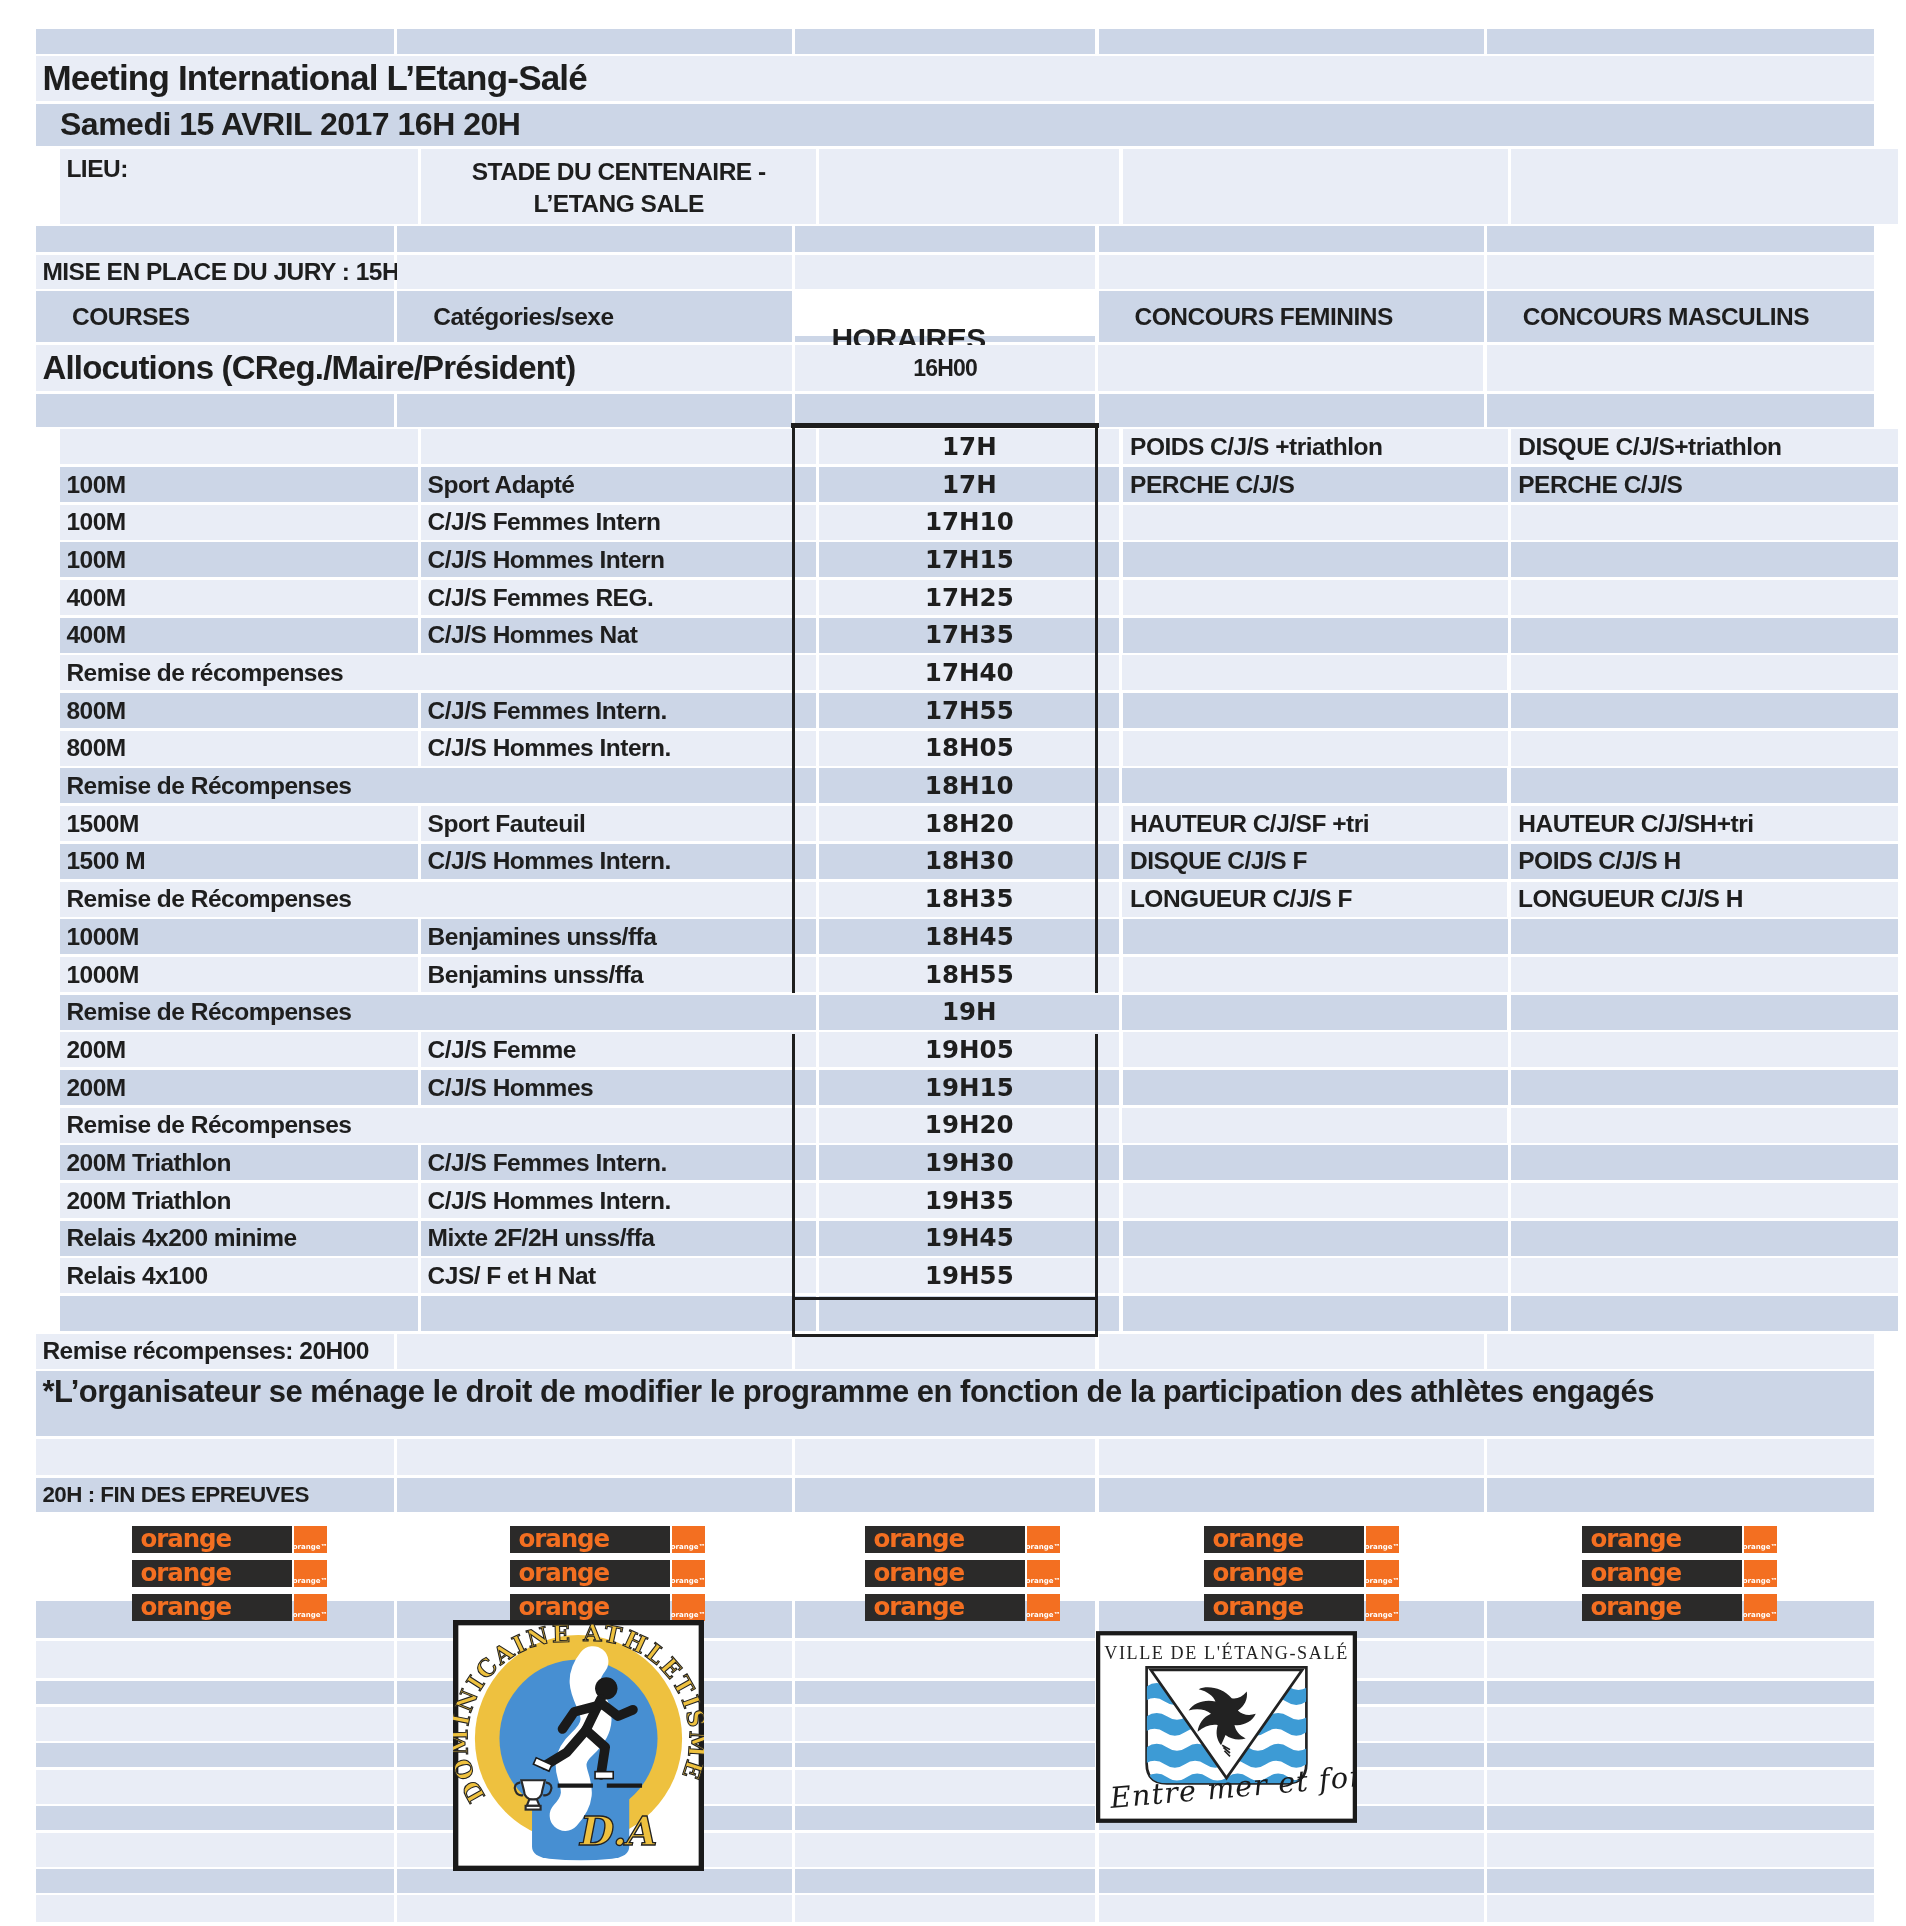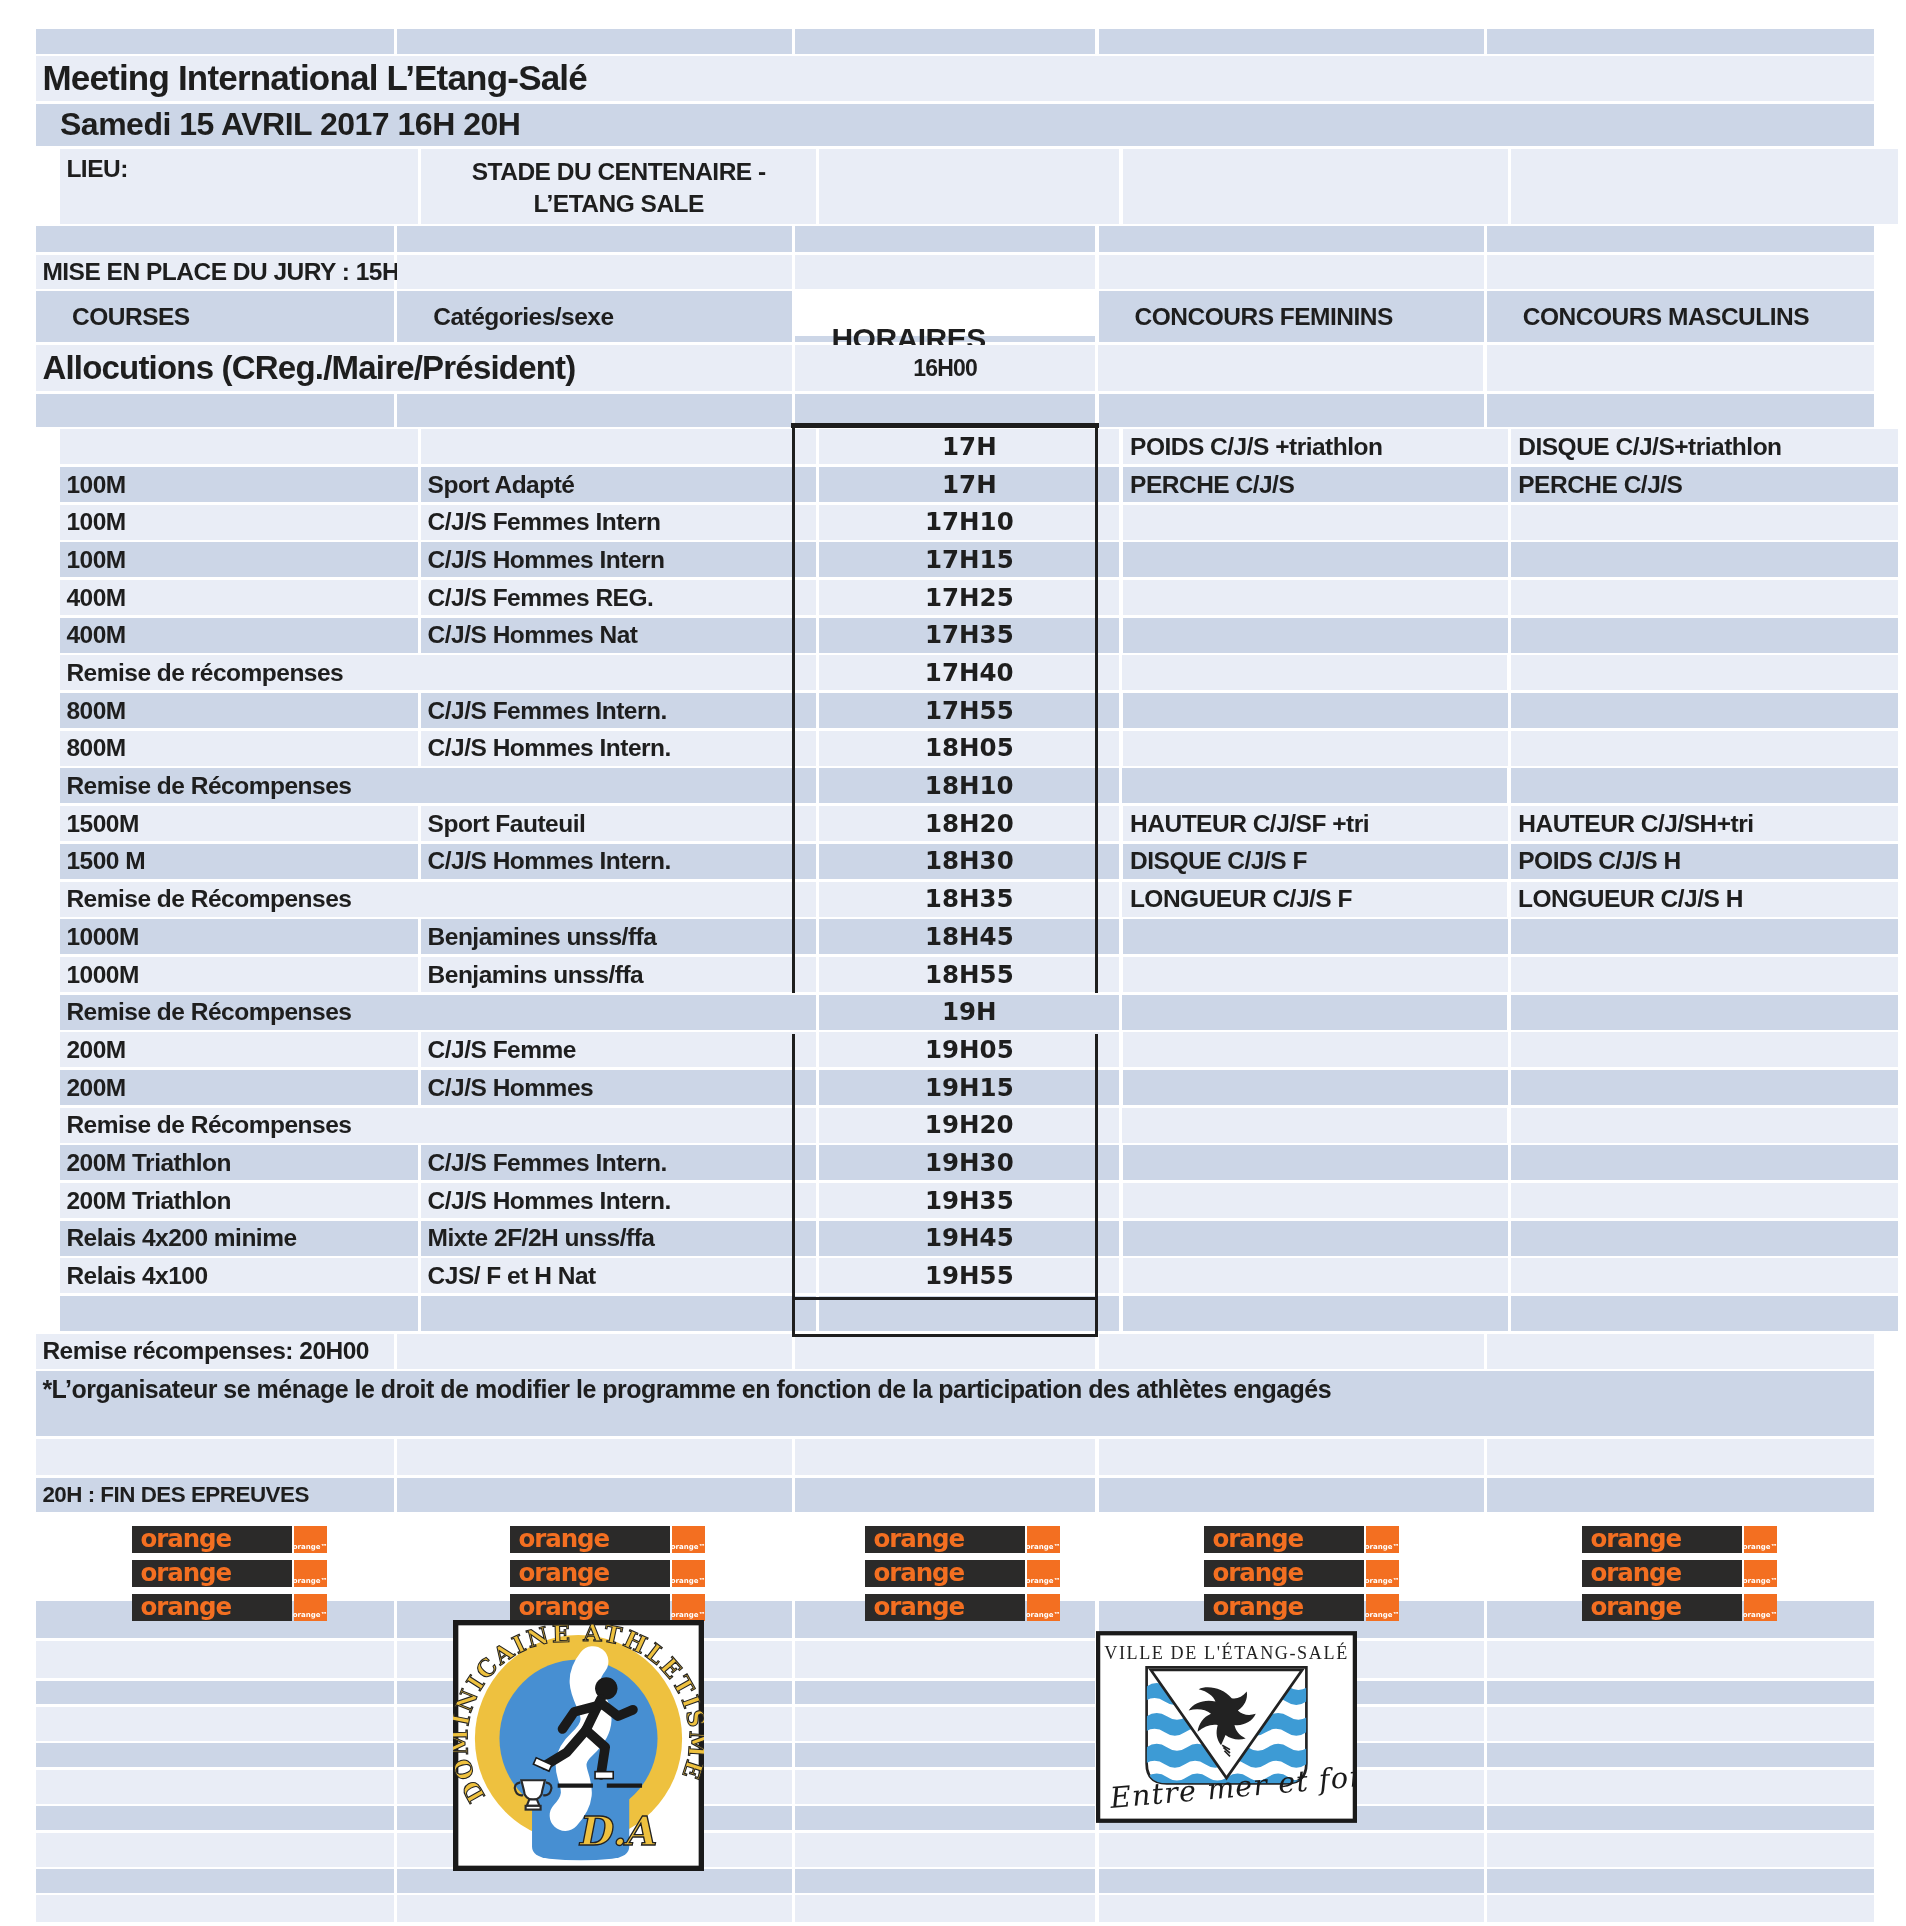"*L’organisateur se ménage le droit" .k-note .txt { font-size: 25px -> 31px }
